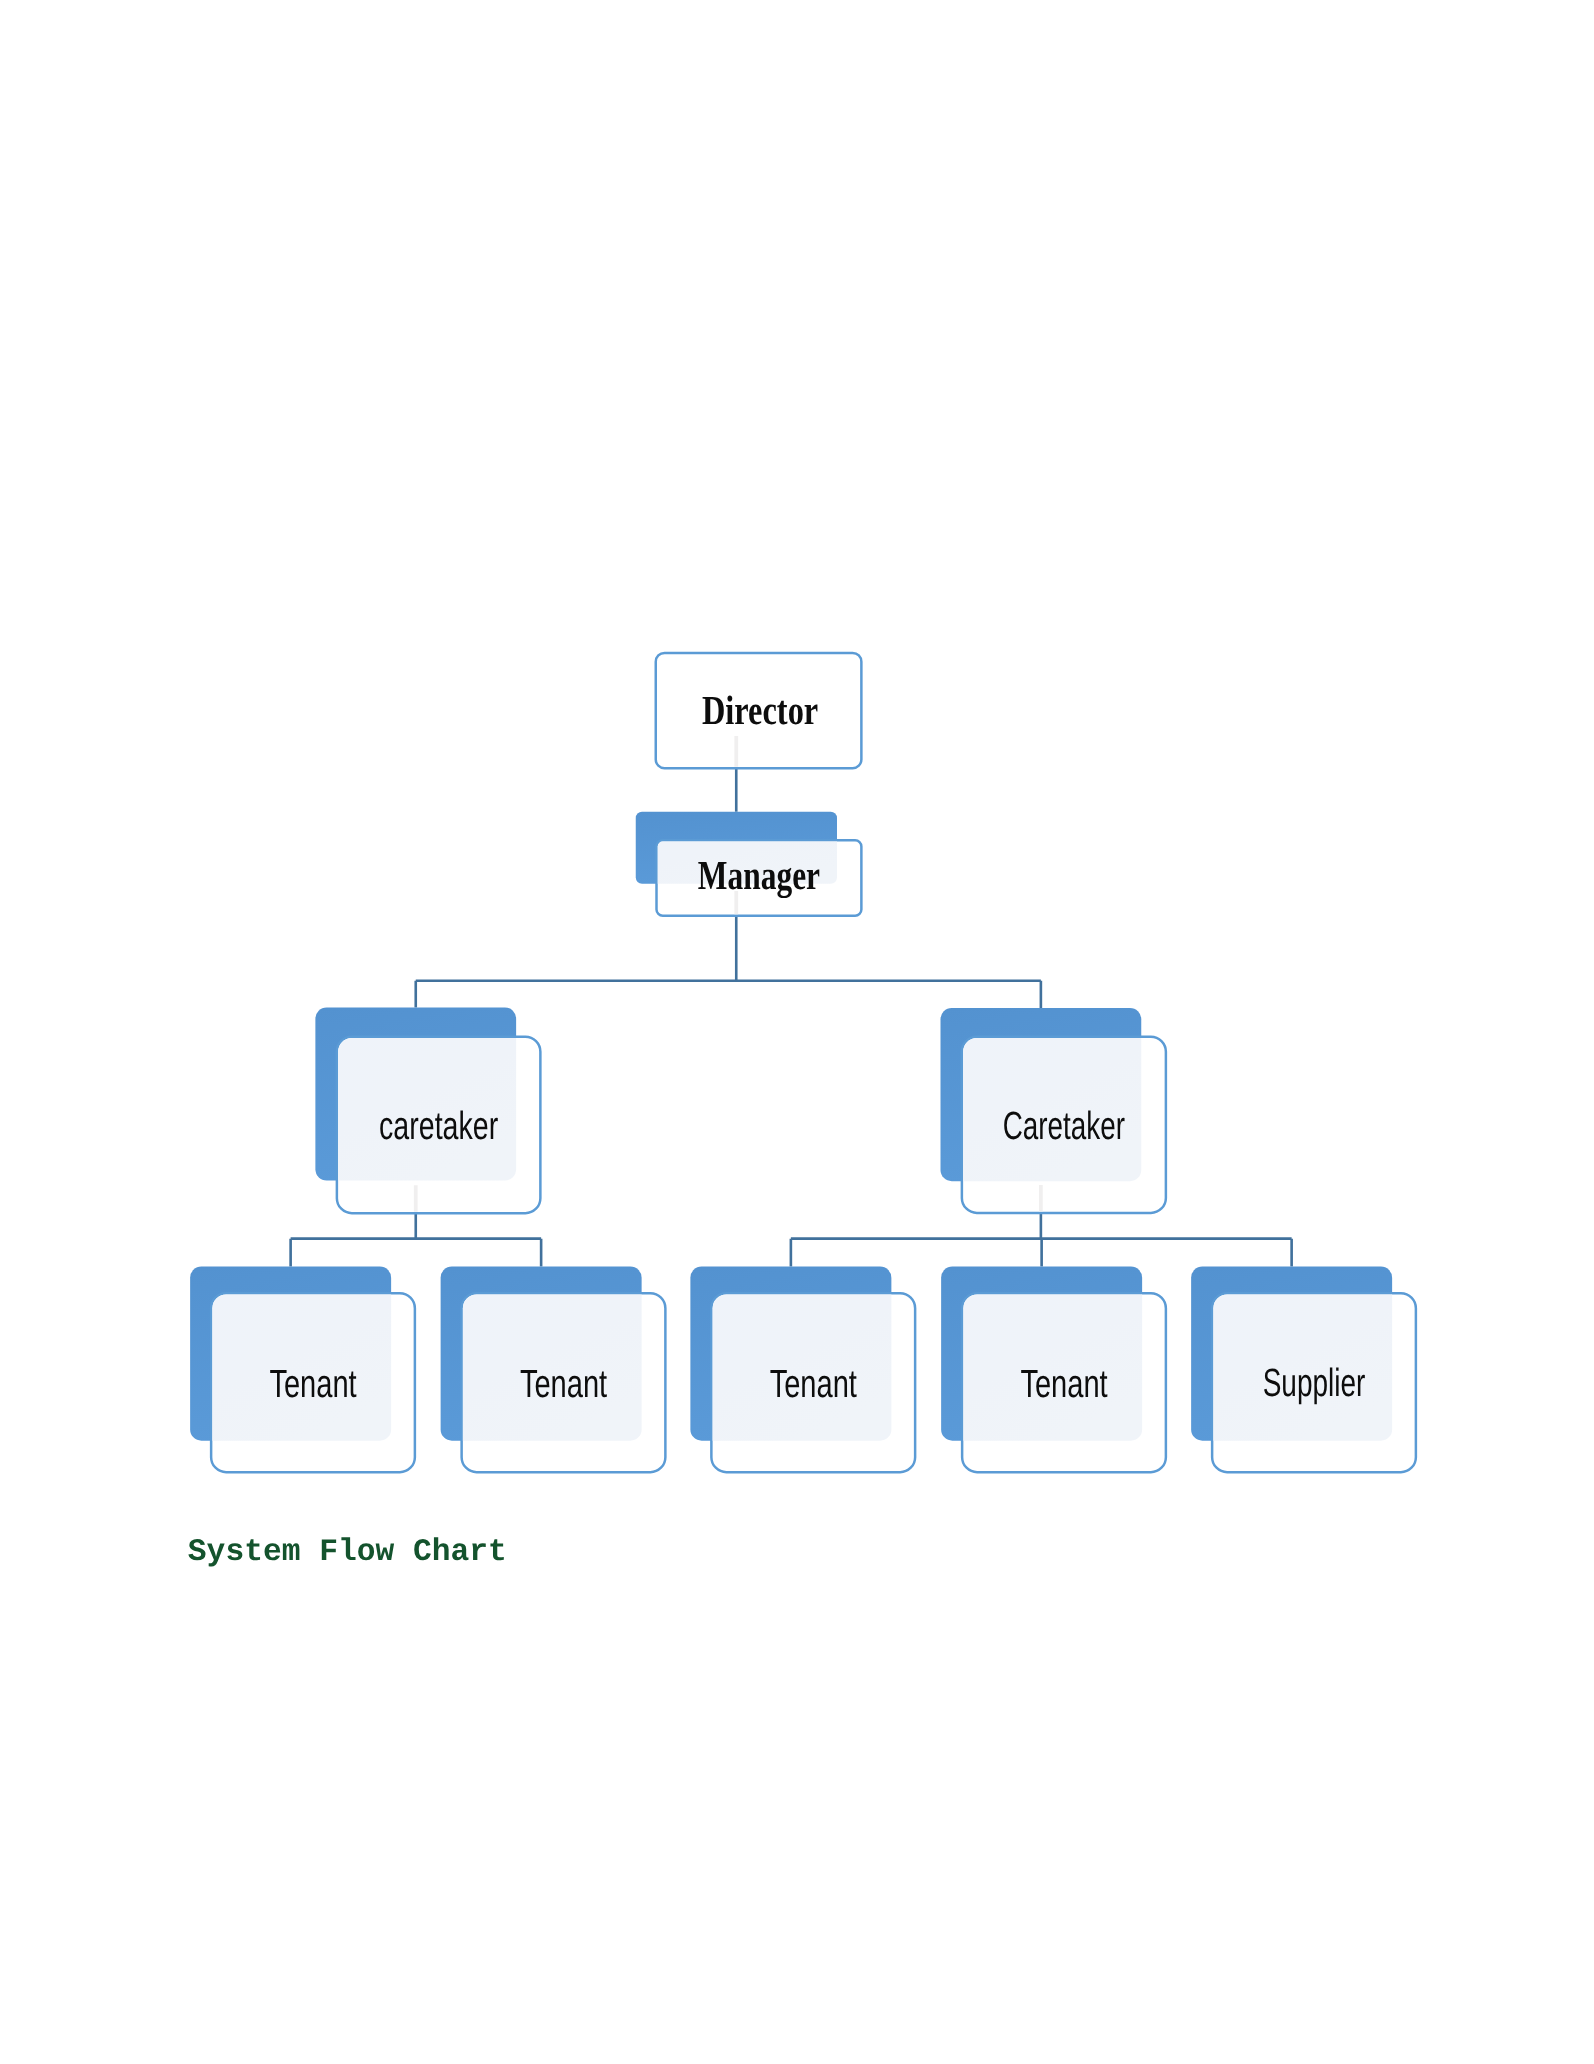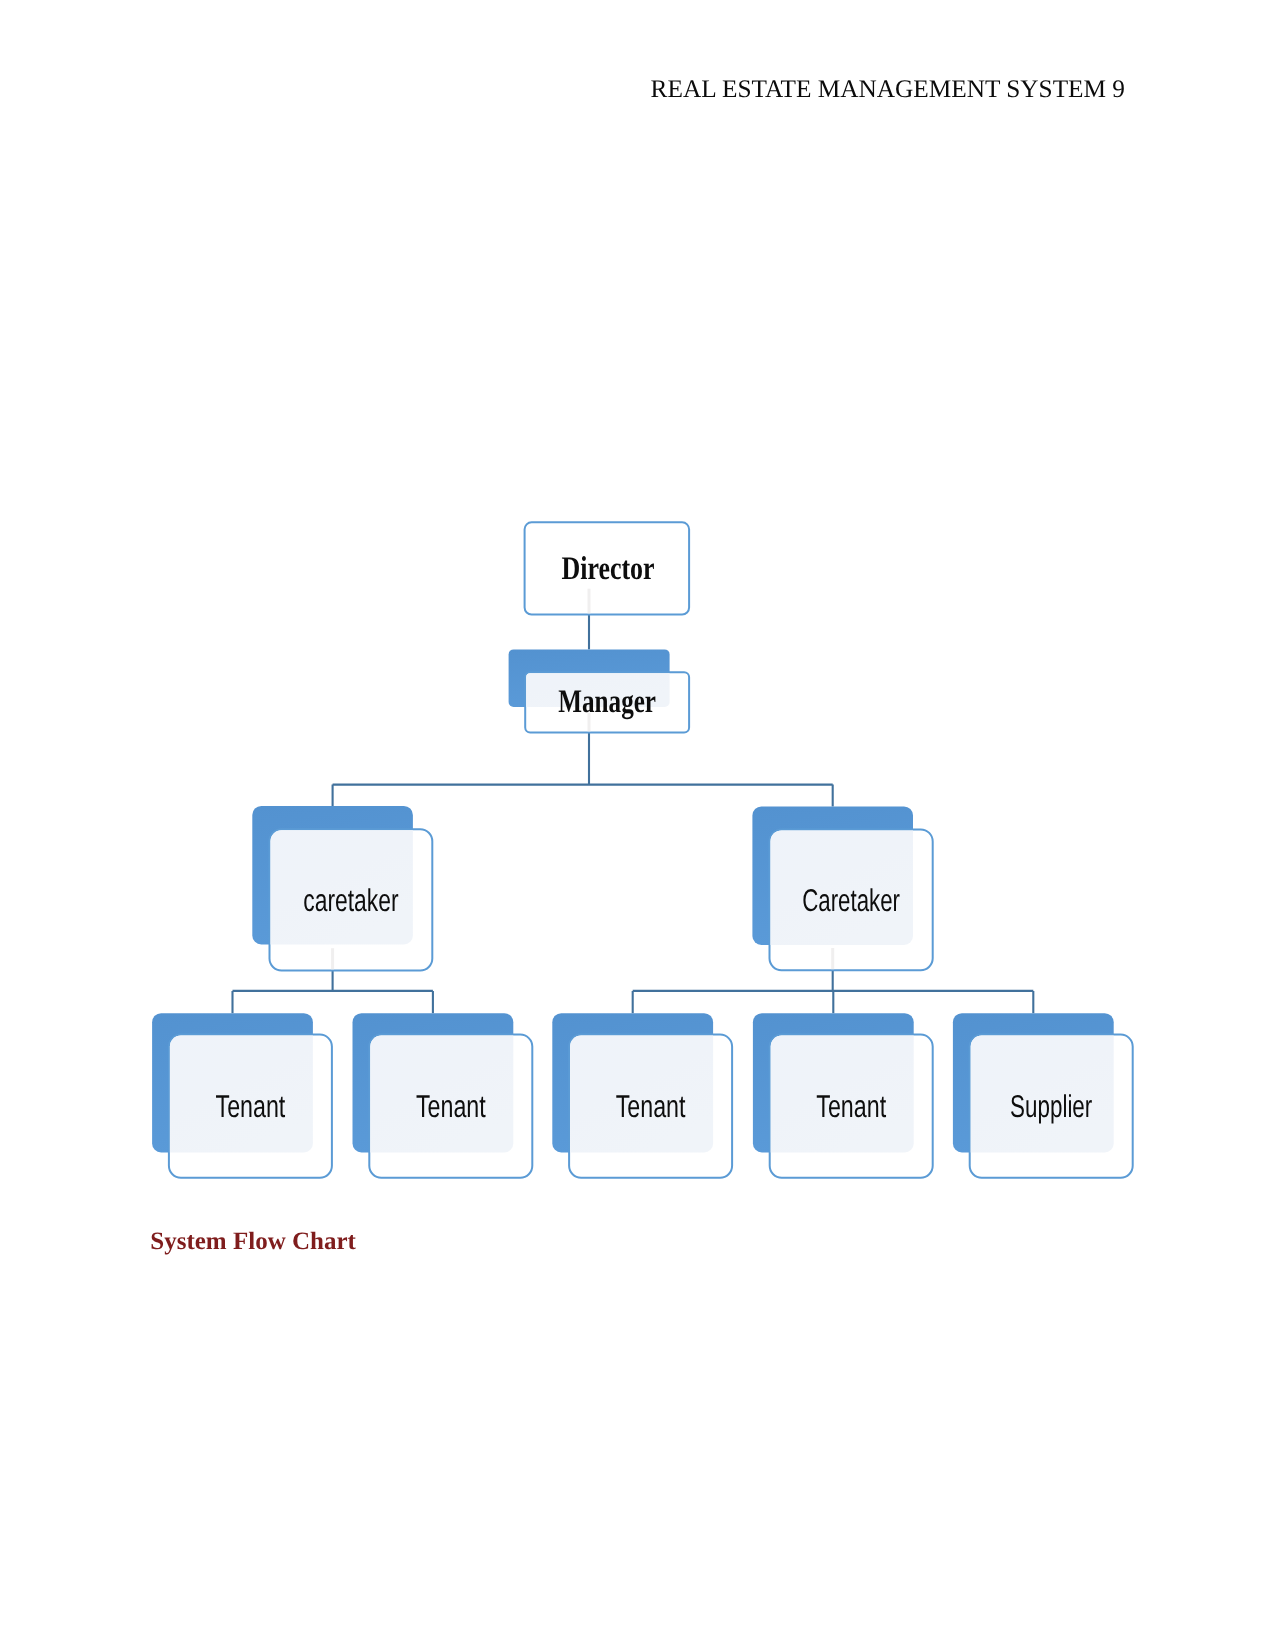"REAL ESTATE MANAGEMENT SYSTEM 9" div { html: <div>REAL ESTATE MANAGEMENT SYSTEM 9</div> -> none }
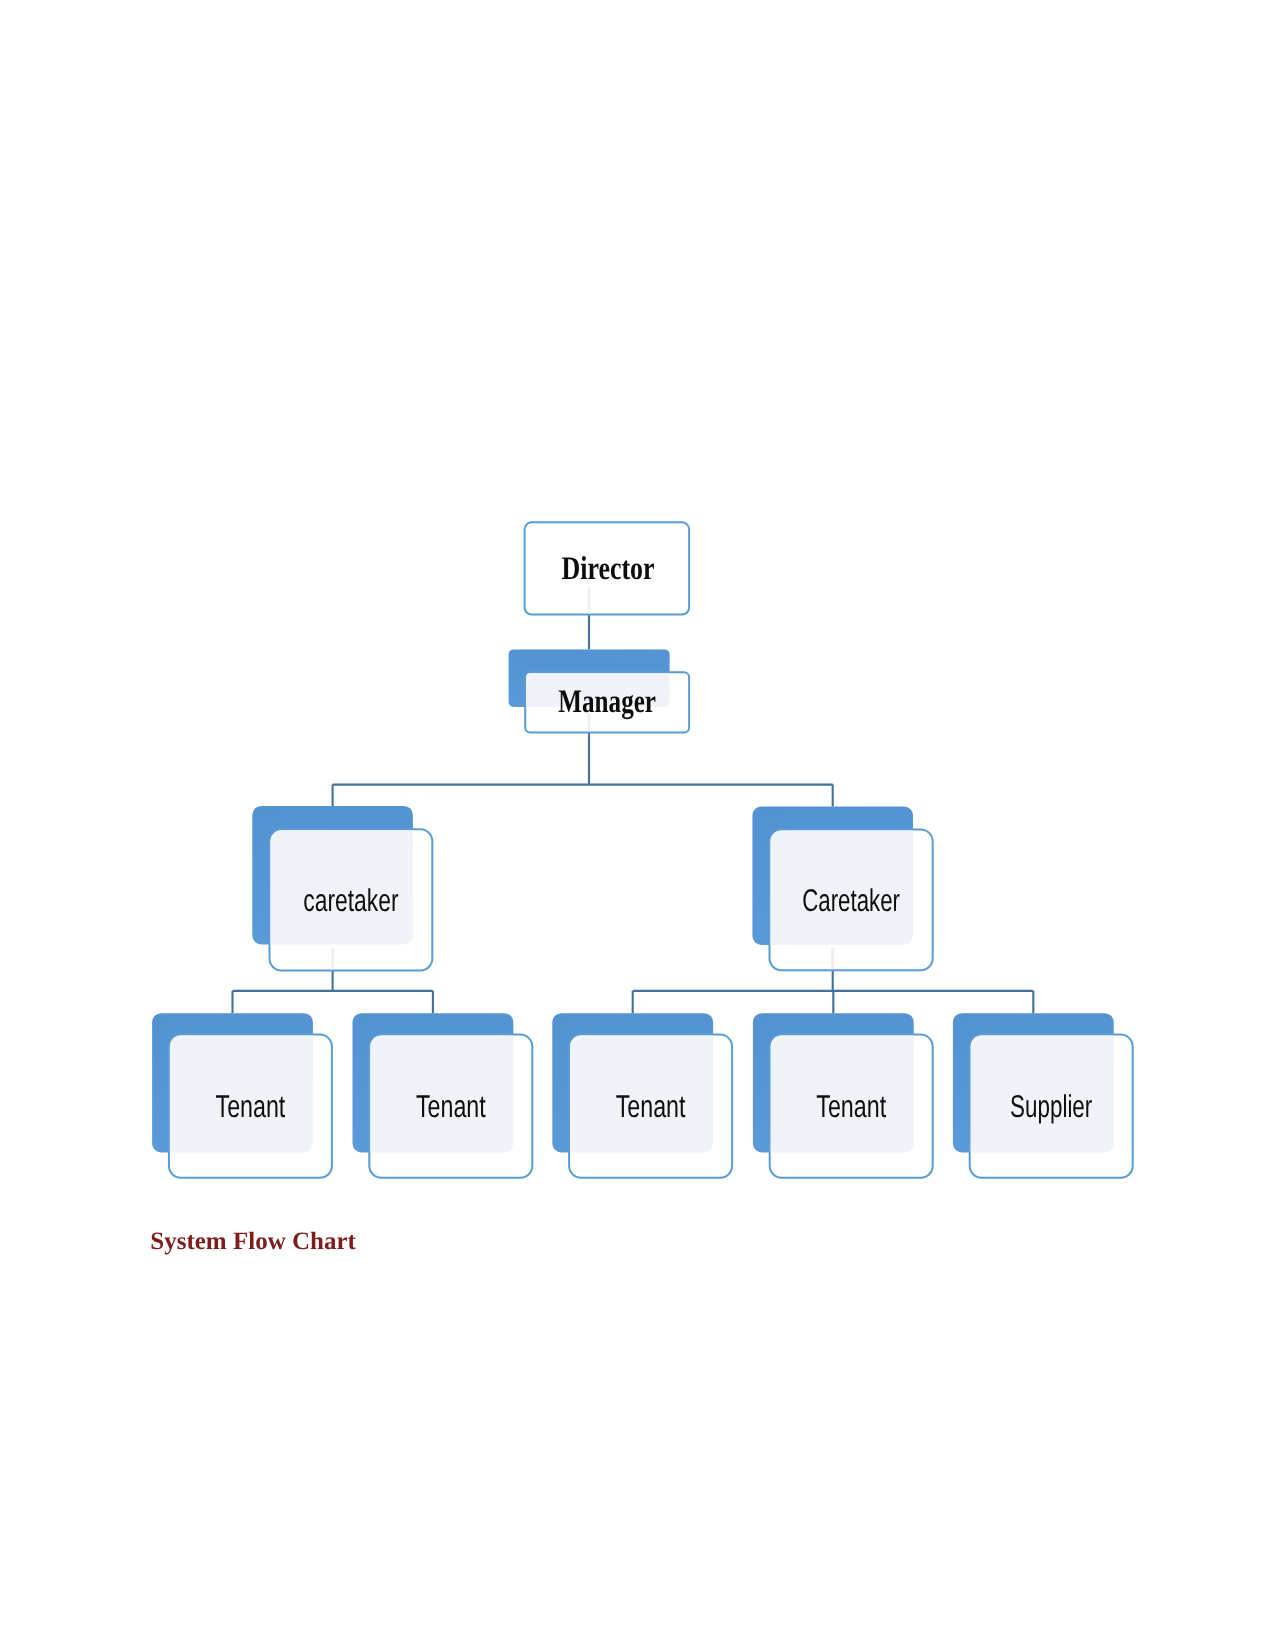"System Flow Chart" .para { color: #7f1d1d -> #14532d; font-family: none -> Liberation Mono, monospace }
